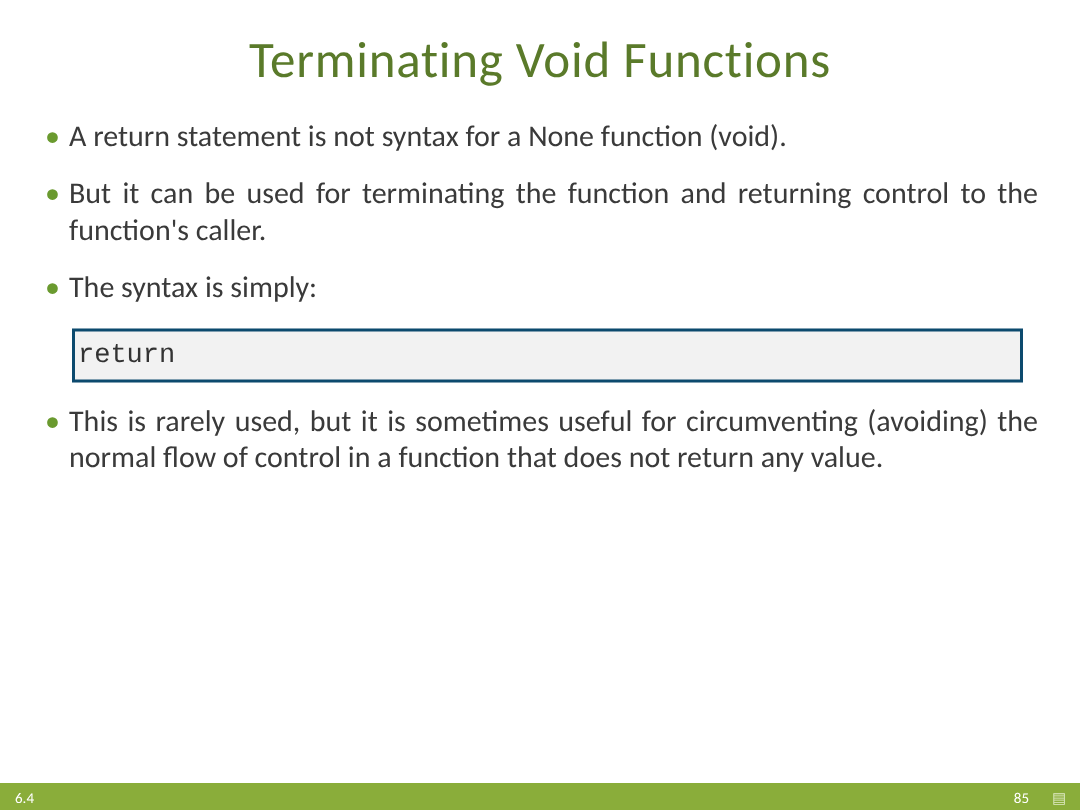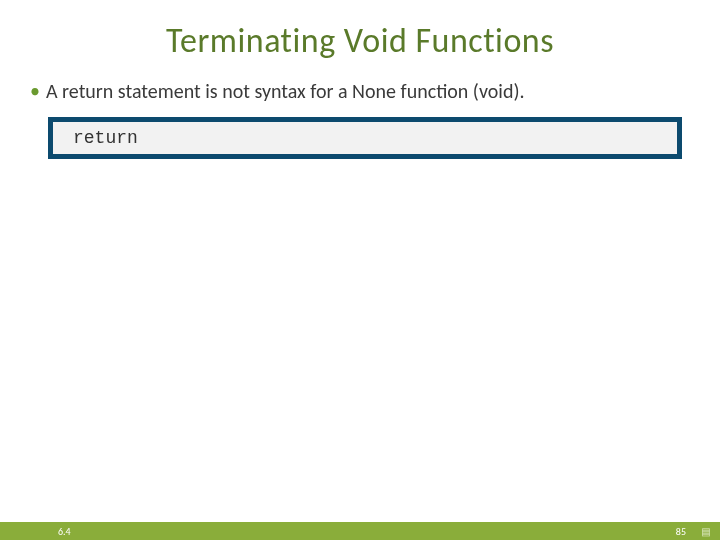"But it can be used" li { html: none -> <li>But it can be used for terminating the function and returning control to the function's caller.</li> }
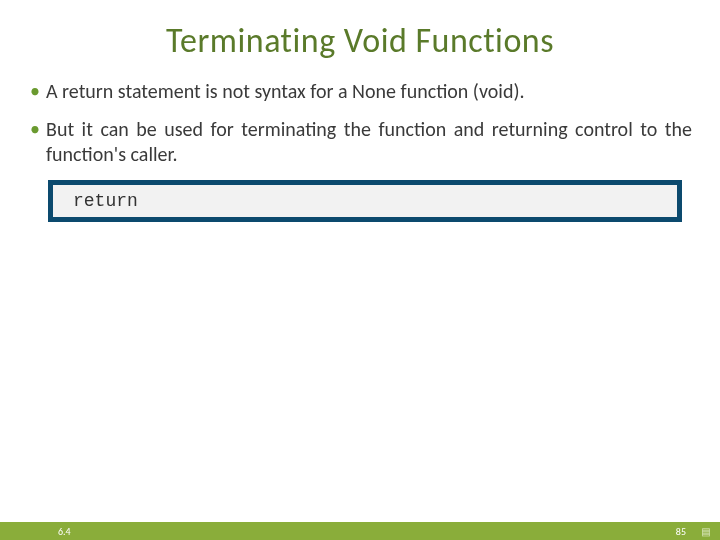"The syntax is simply:" li { html: none -> <li>The syntax is simply:</li> }
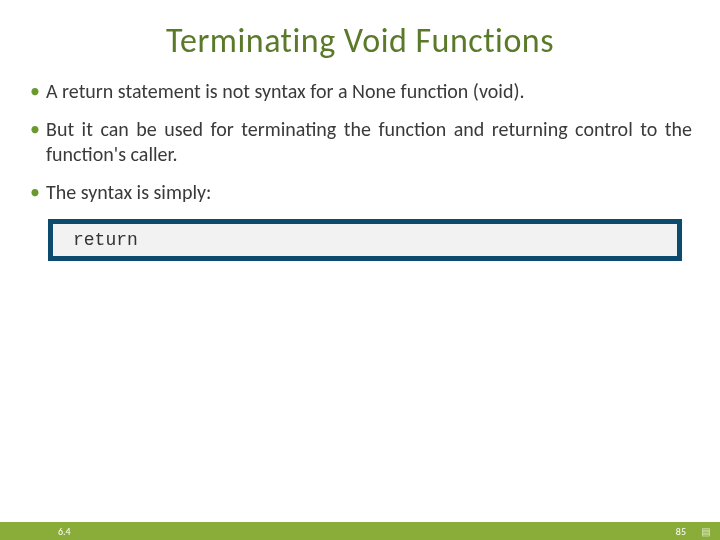"return" .codebox { border: 5px solid #0c4a6e -> 2px solid #0c4a6e; padding: 6px 20px -> 6px 2px }
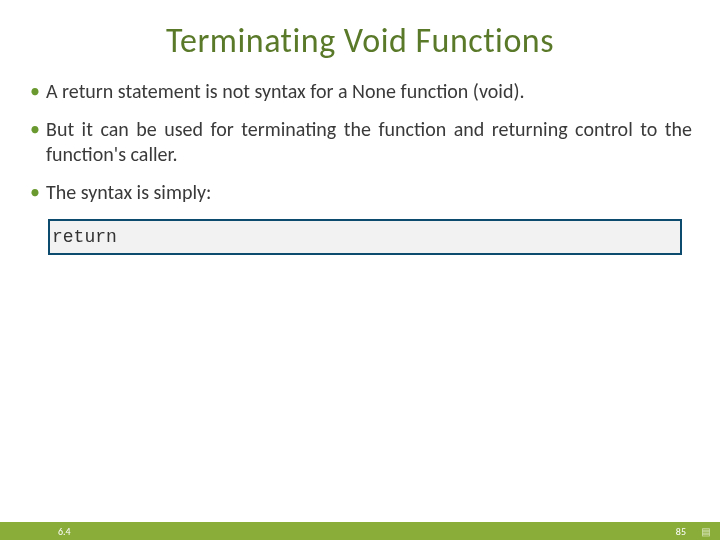"This is rarely used, but" ul.bullets { html: none -> <ul> <li>This is rarely used, but it is sometimes useful for circumventing (avoiding) the normal flow of control in a function that does not return any value.</li> </ul> }
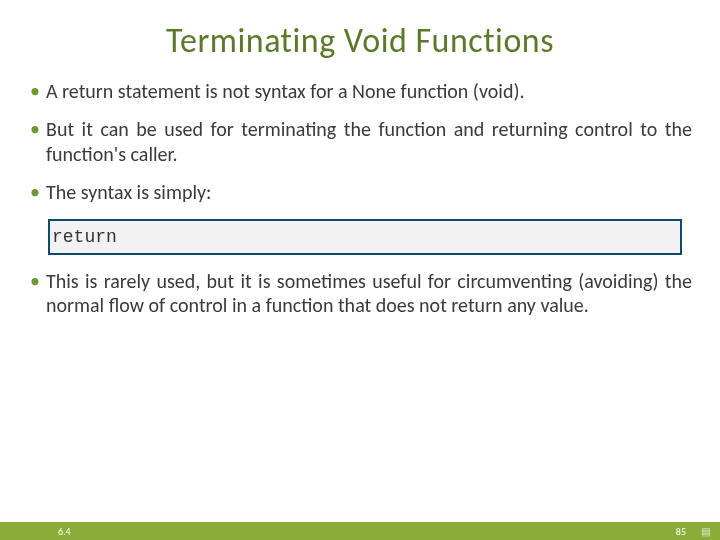"6.4" .footer .left { margin-left: 48px -> none }
